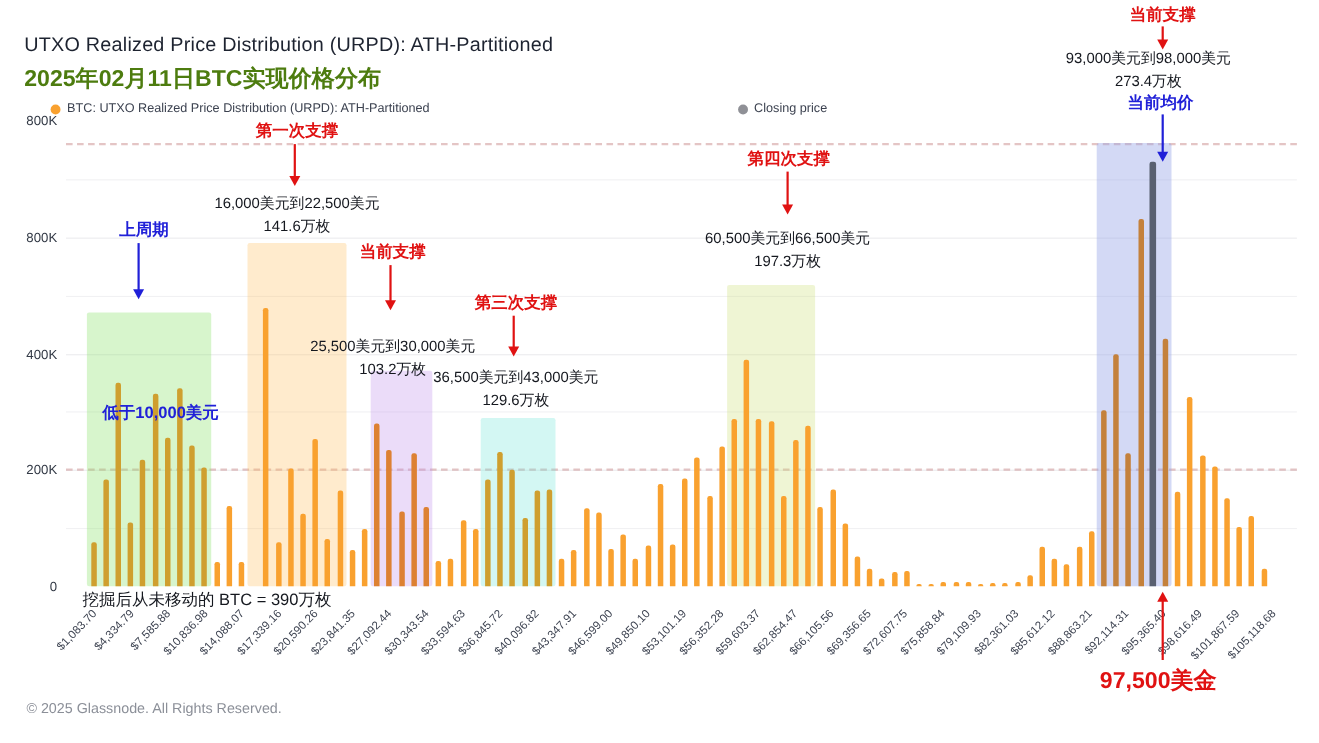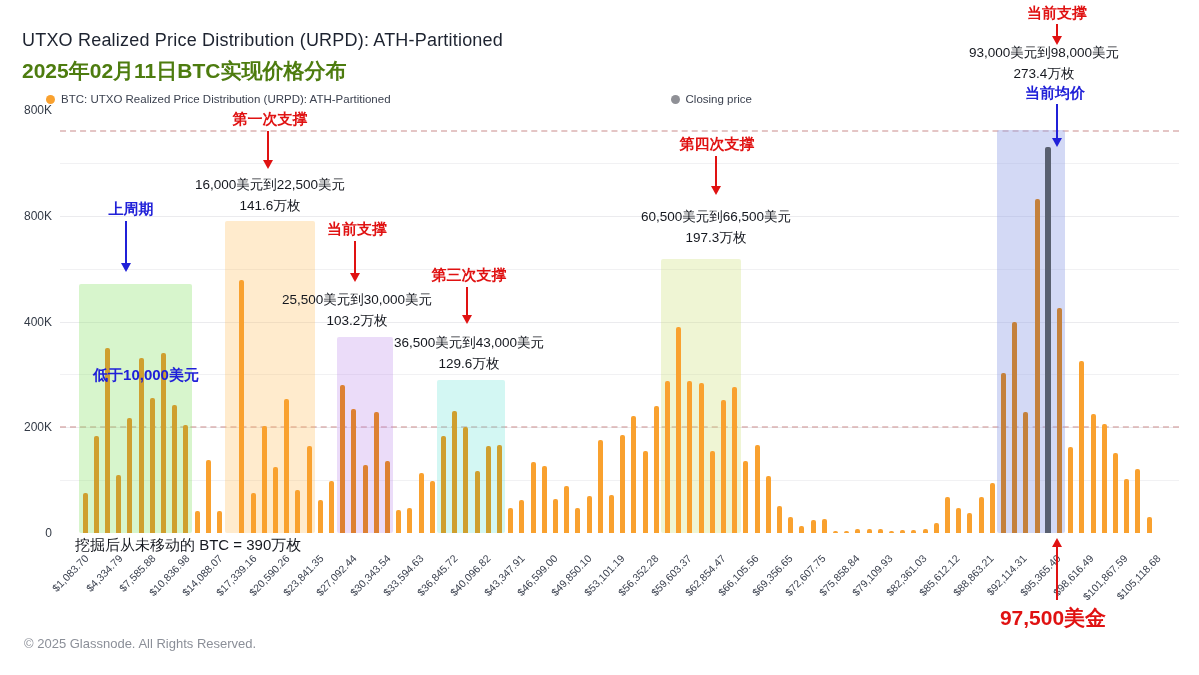"25,500美元到30,000美元" div.ann { top: 289px -> 304px }
